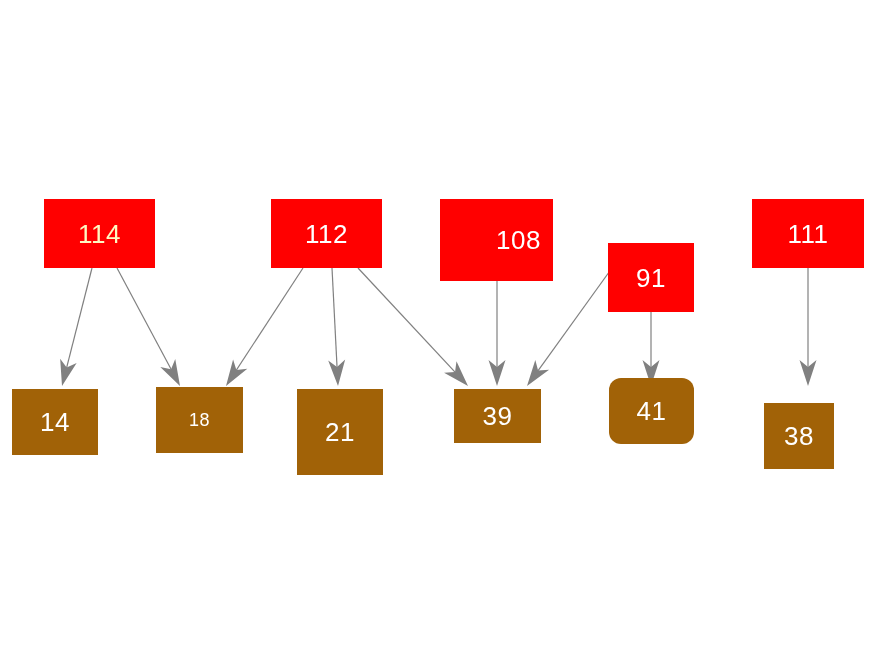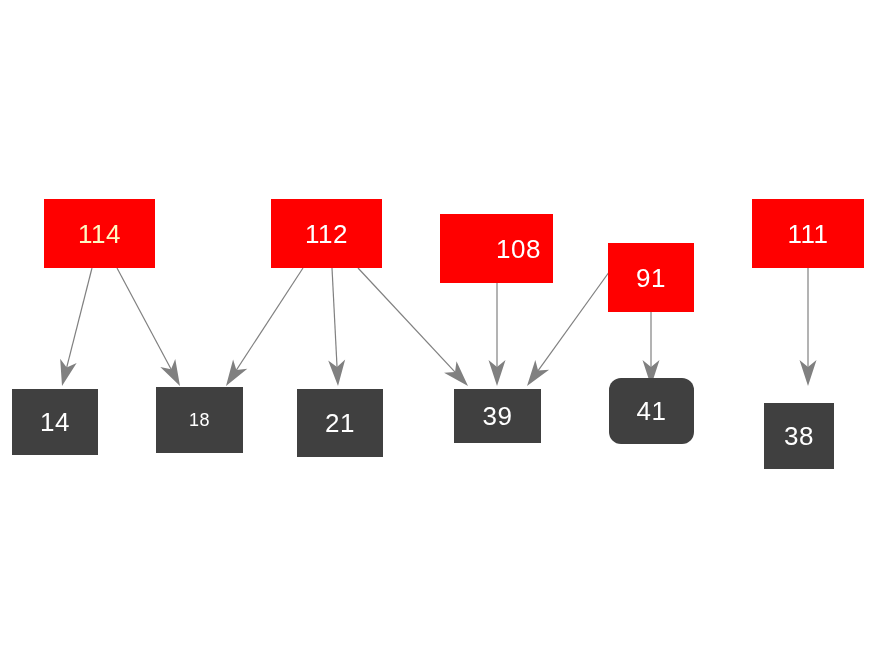"108" div.node { height: 69px -> 82px; top: 214px -> 199px }
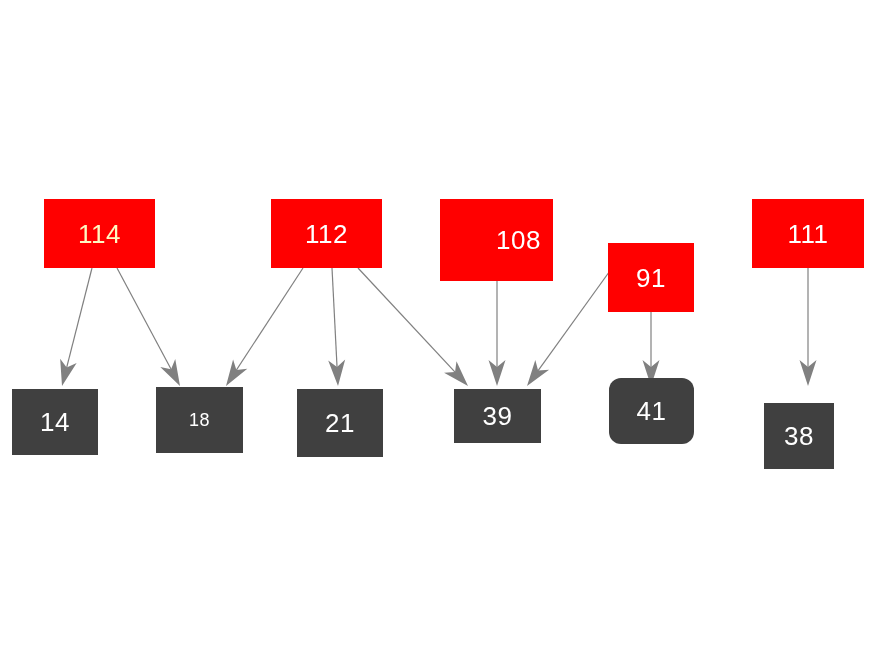"14" .node-target { background: #404040 -> #a16207 }
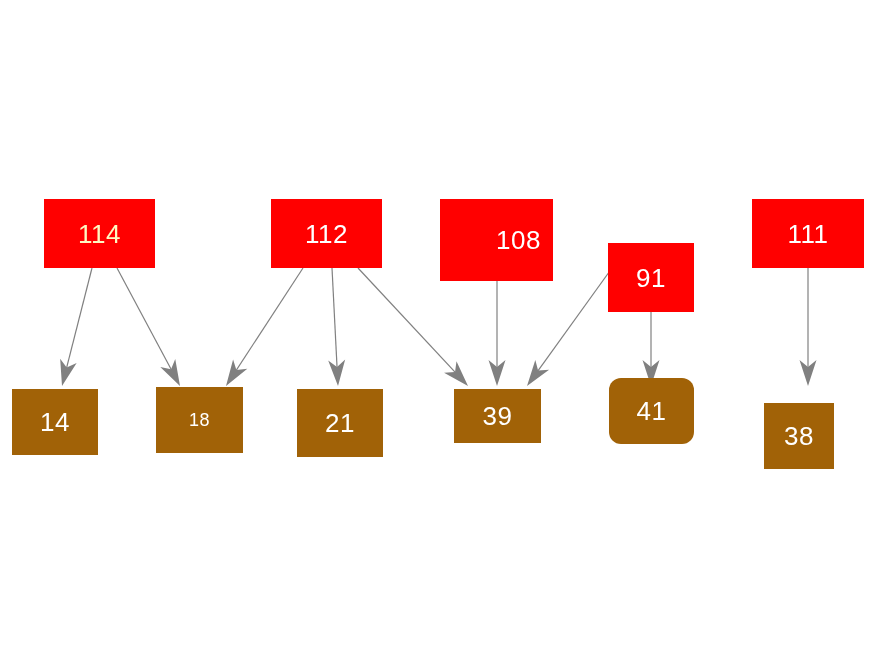"21" div.node { height: 68px -> 86px }
